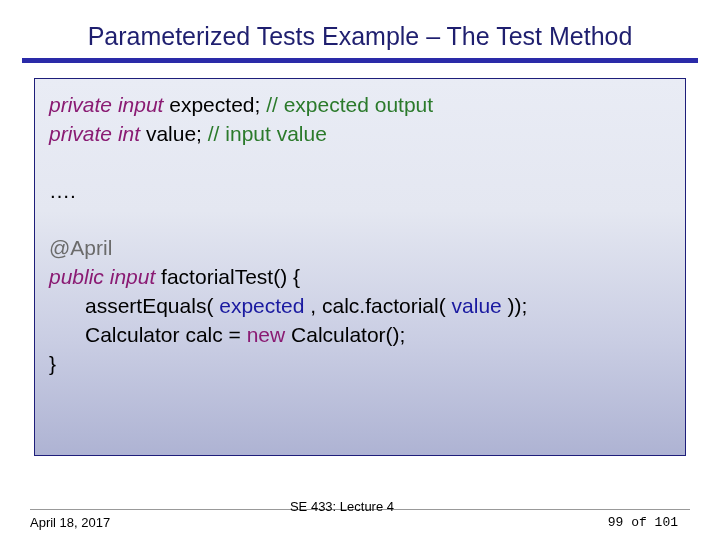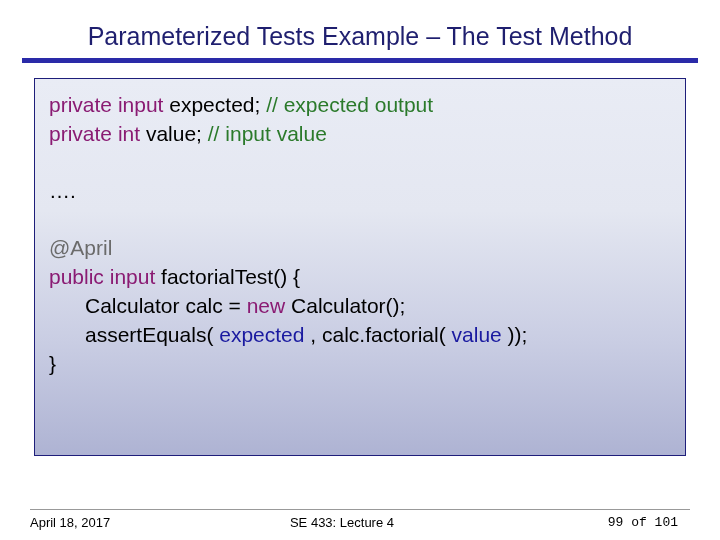"private" .kw { font-style: none -> italic }
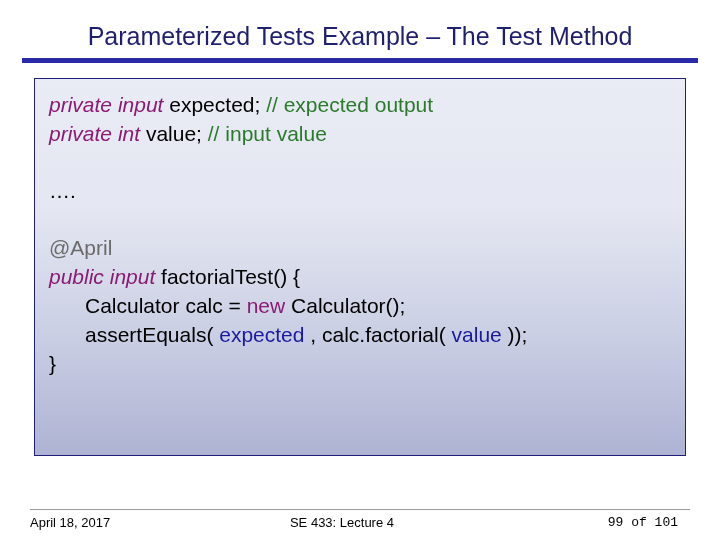"Calculator calc = new Calculator();" div.indent { order: before "assertEquals( expected , calc.factorial(" -> after "assertEquals( expected , calc.factorial(" }
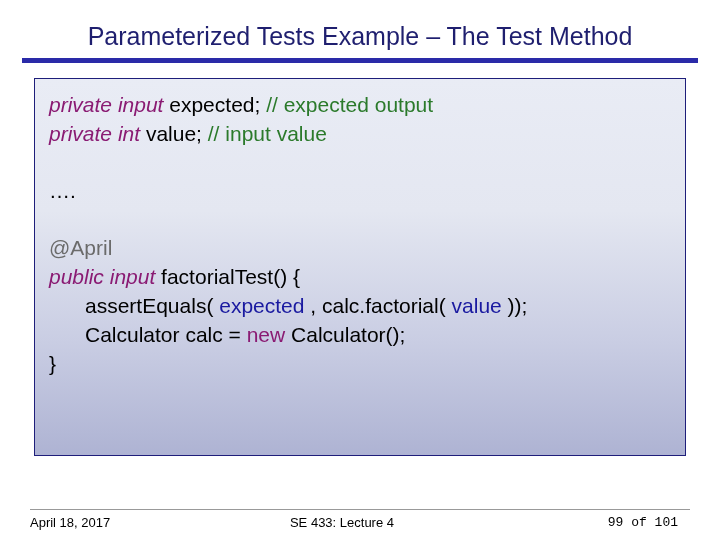"SE 433: Lecture 4" .footer .center { bottom: 0 -> 16px }
